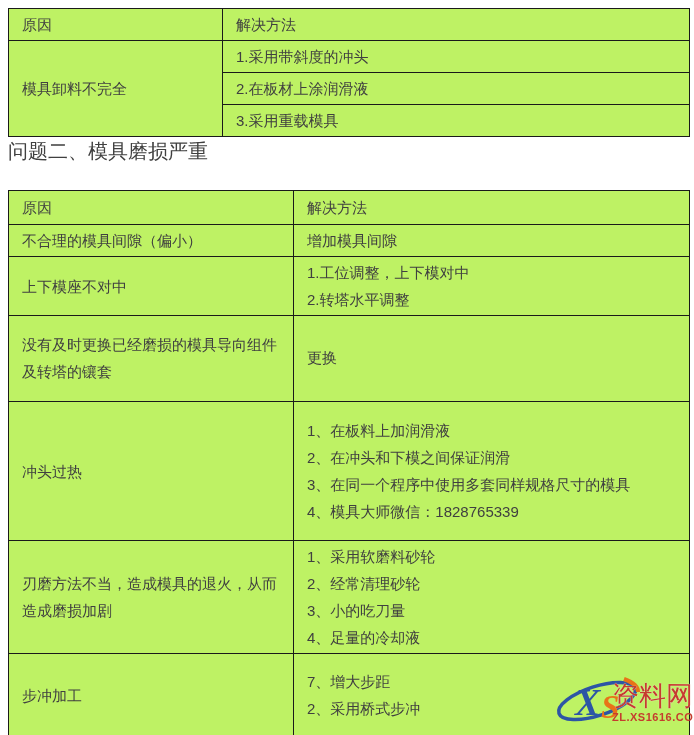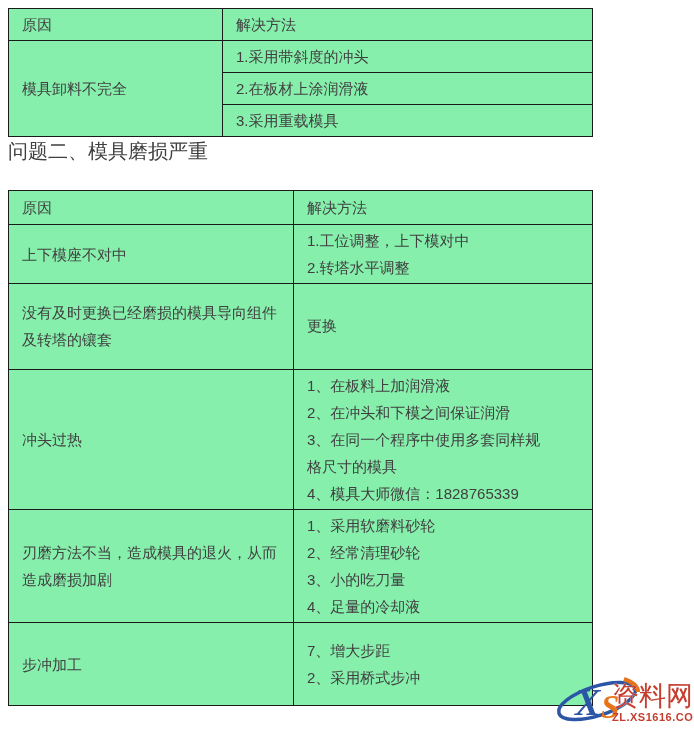"原因" table { background: #86efac -> #bef264; width: 585px -> 682px }
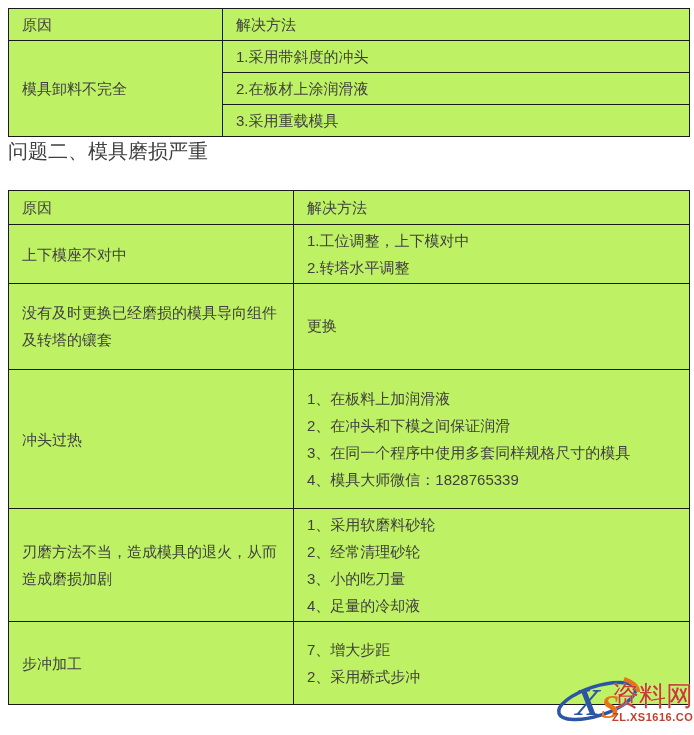"不合理的模具间隙（偏小）" tr { html: none -> <tr> <td>不合理的模具间隙（偏小）</td> <td> <div>增加模具间隙</div> </td> </tr> }
